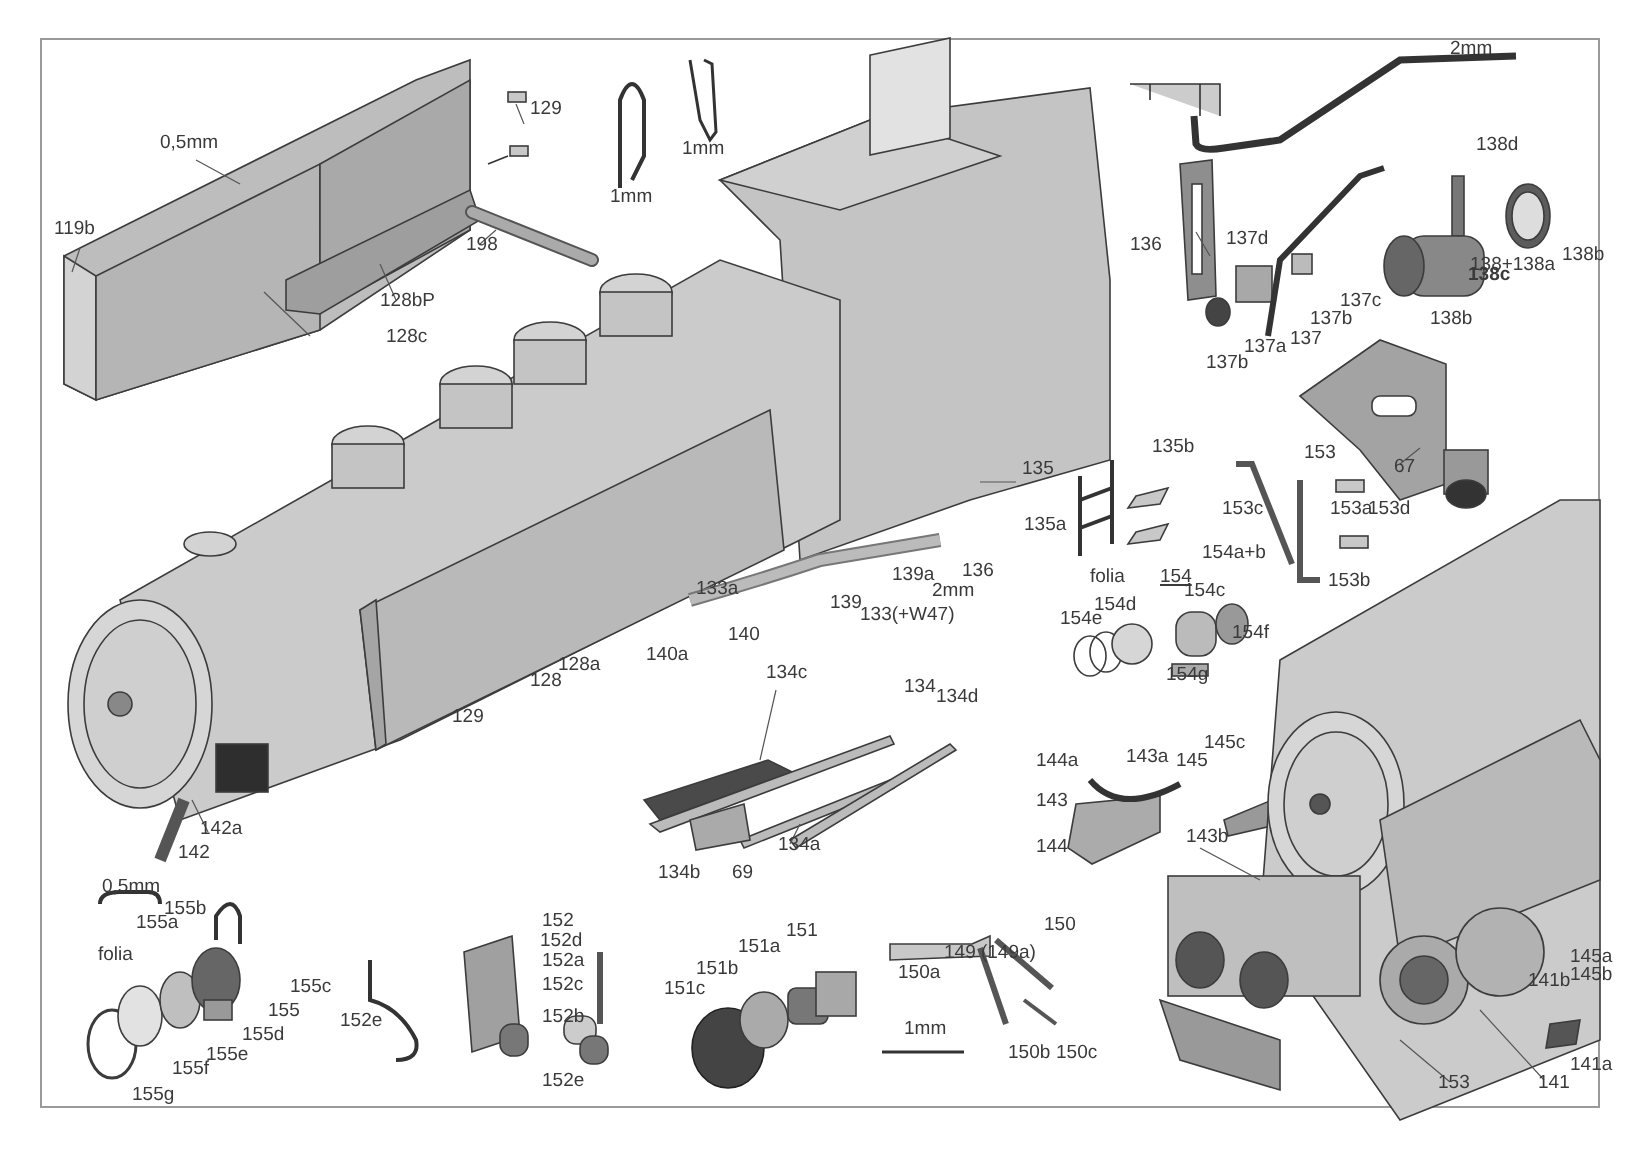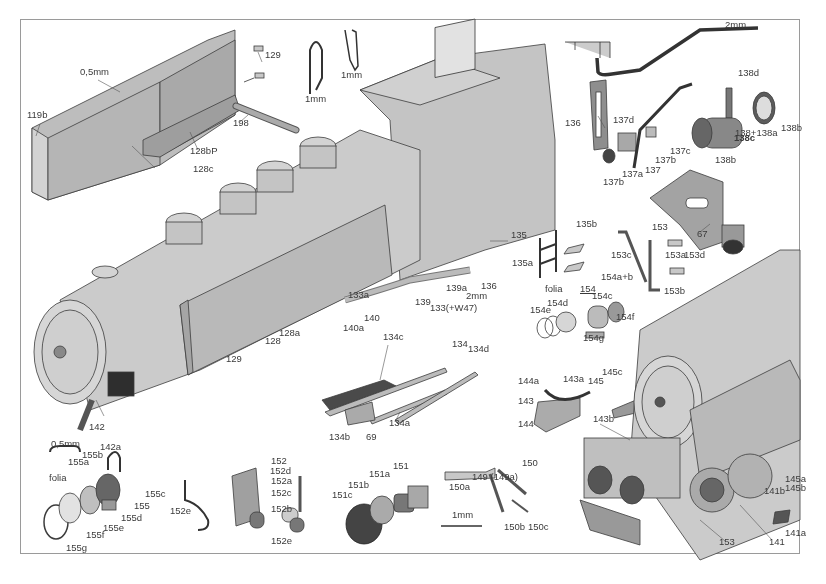"140a" span.lbl { left: 343px -> 323px }
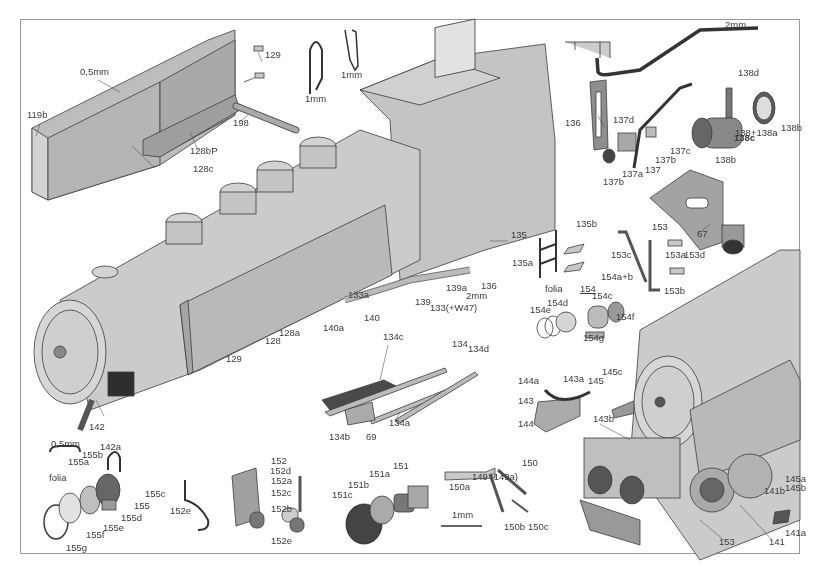"142a" span.lbl { margin-top: 32px -> none }
